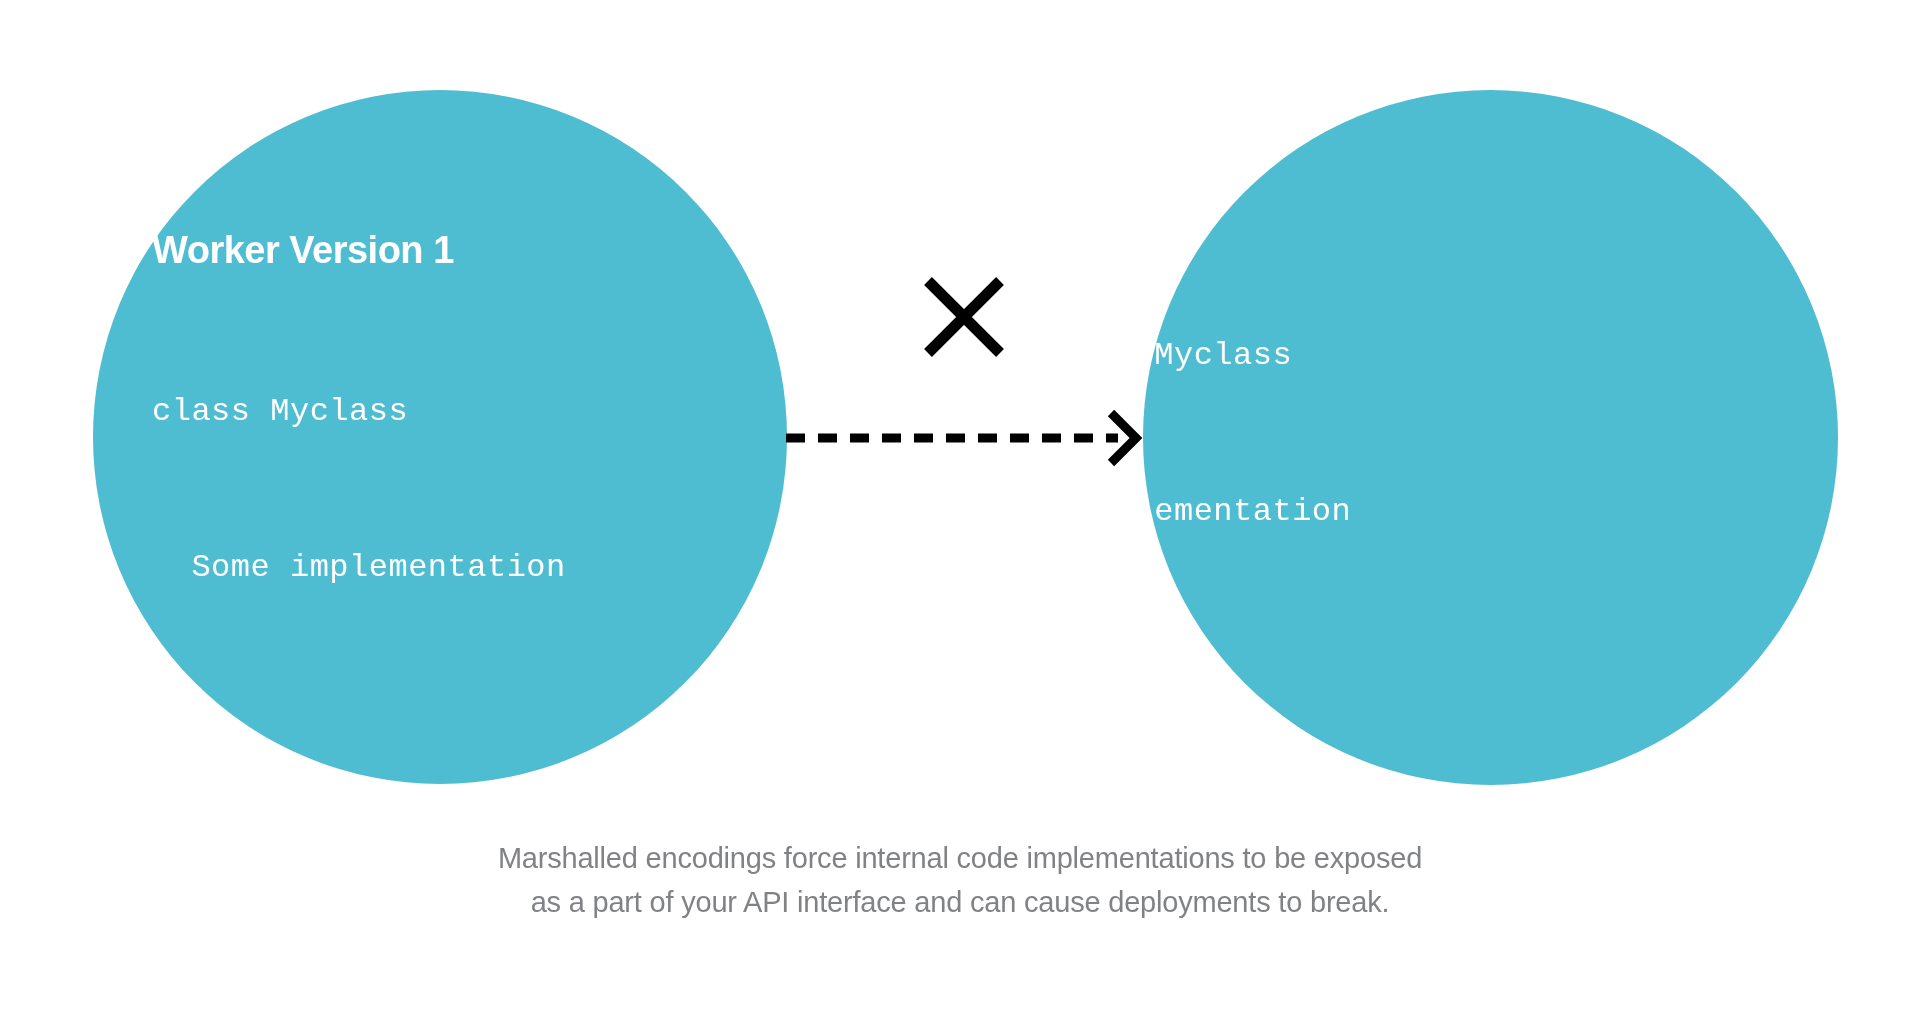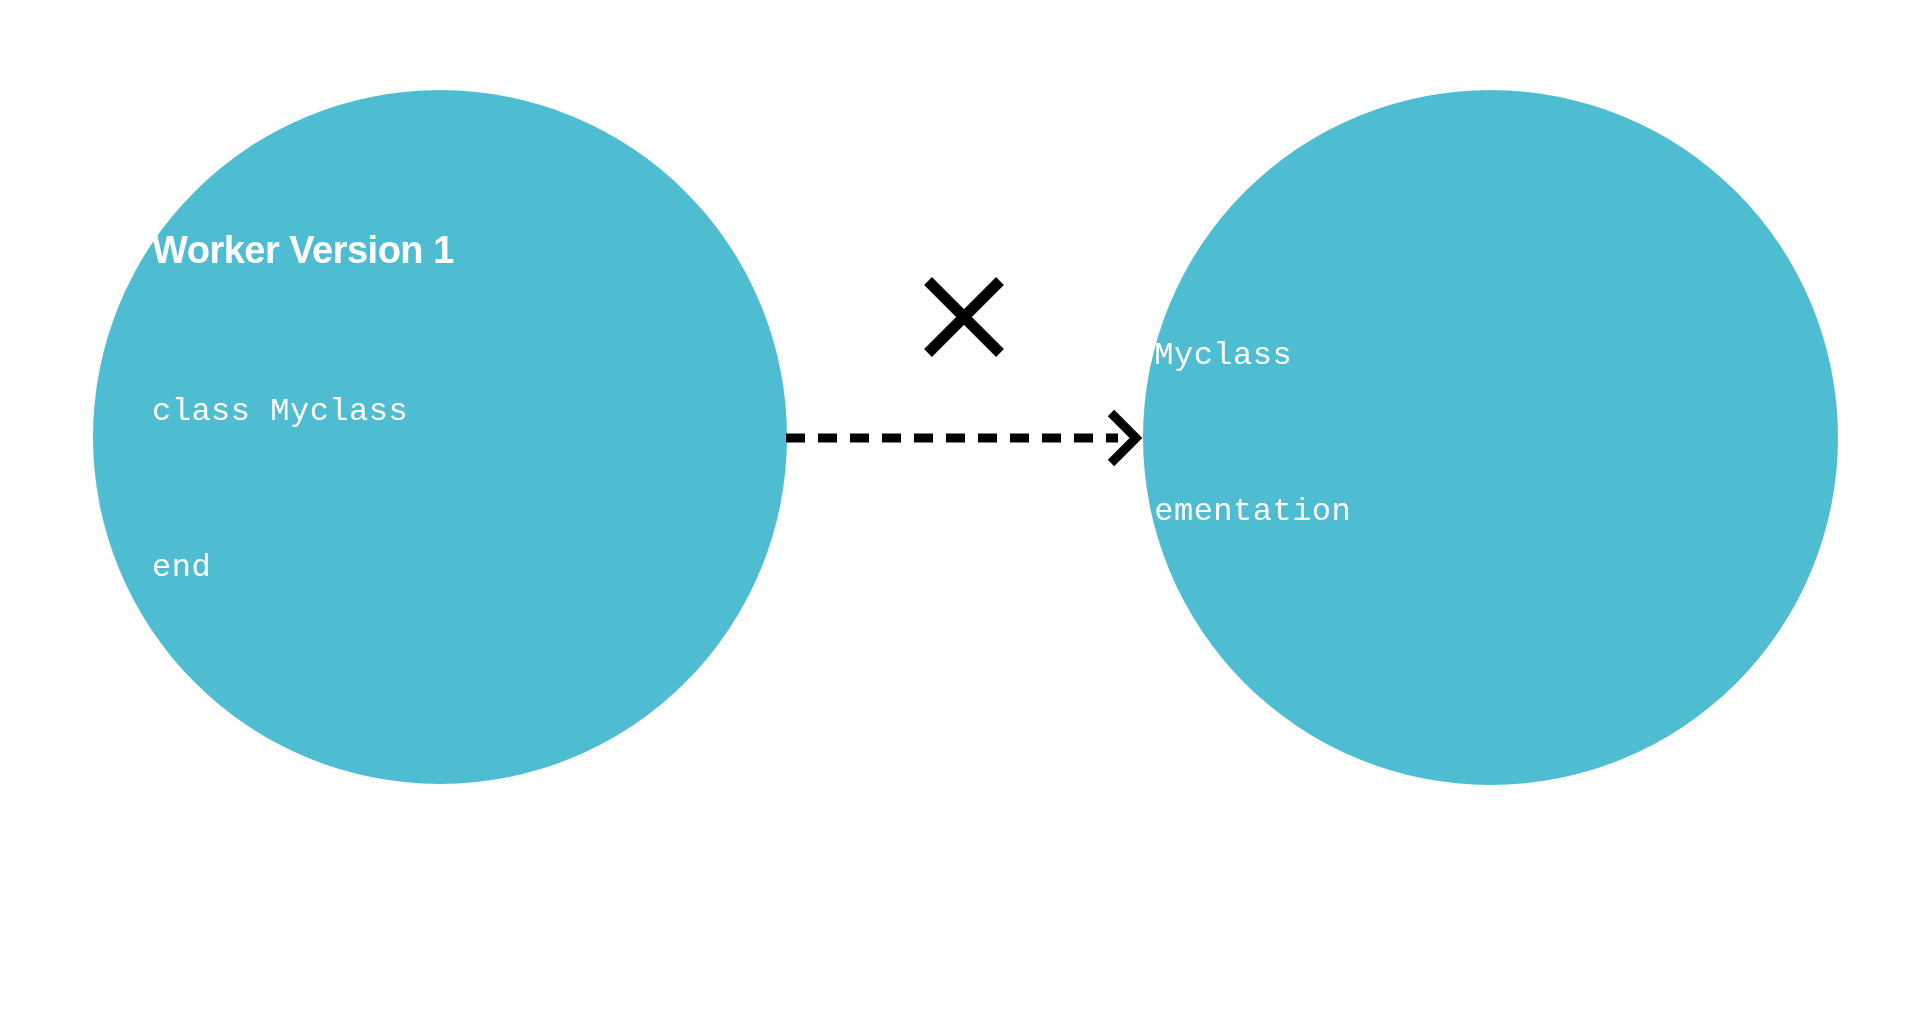"Some implementation" span.code-line { html: none -> <span> Some implementation</span> }
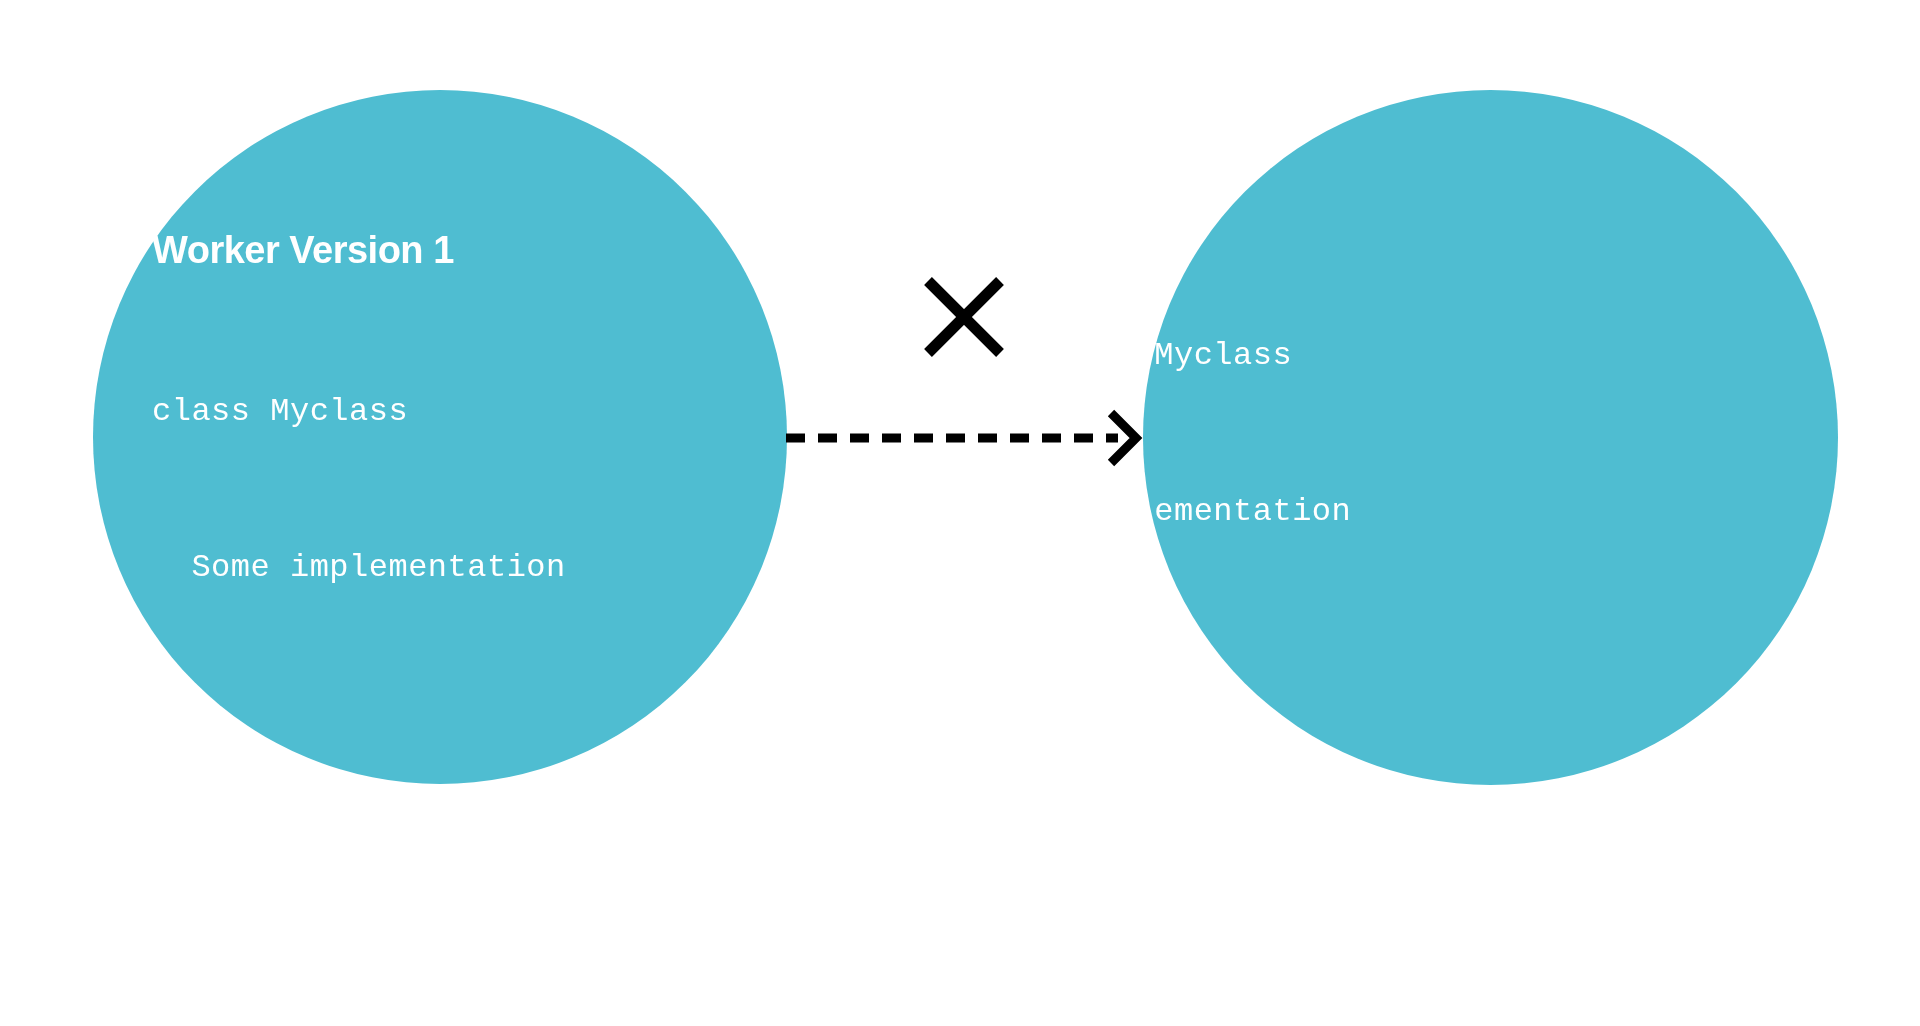"Marshalled encodings force internal code" div { html: none -> <div> <span>Marshalled encodings force internal code implementations to be exposed</span> <span>as a part of your API interface and can cause deployments to break.</span> </div> }
